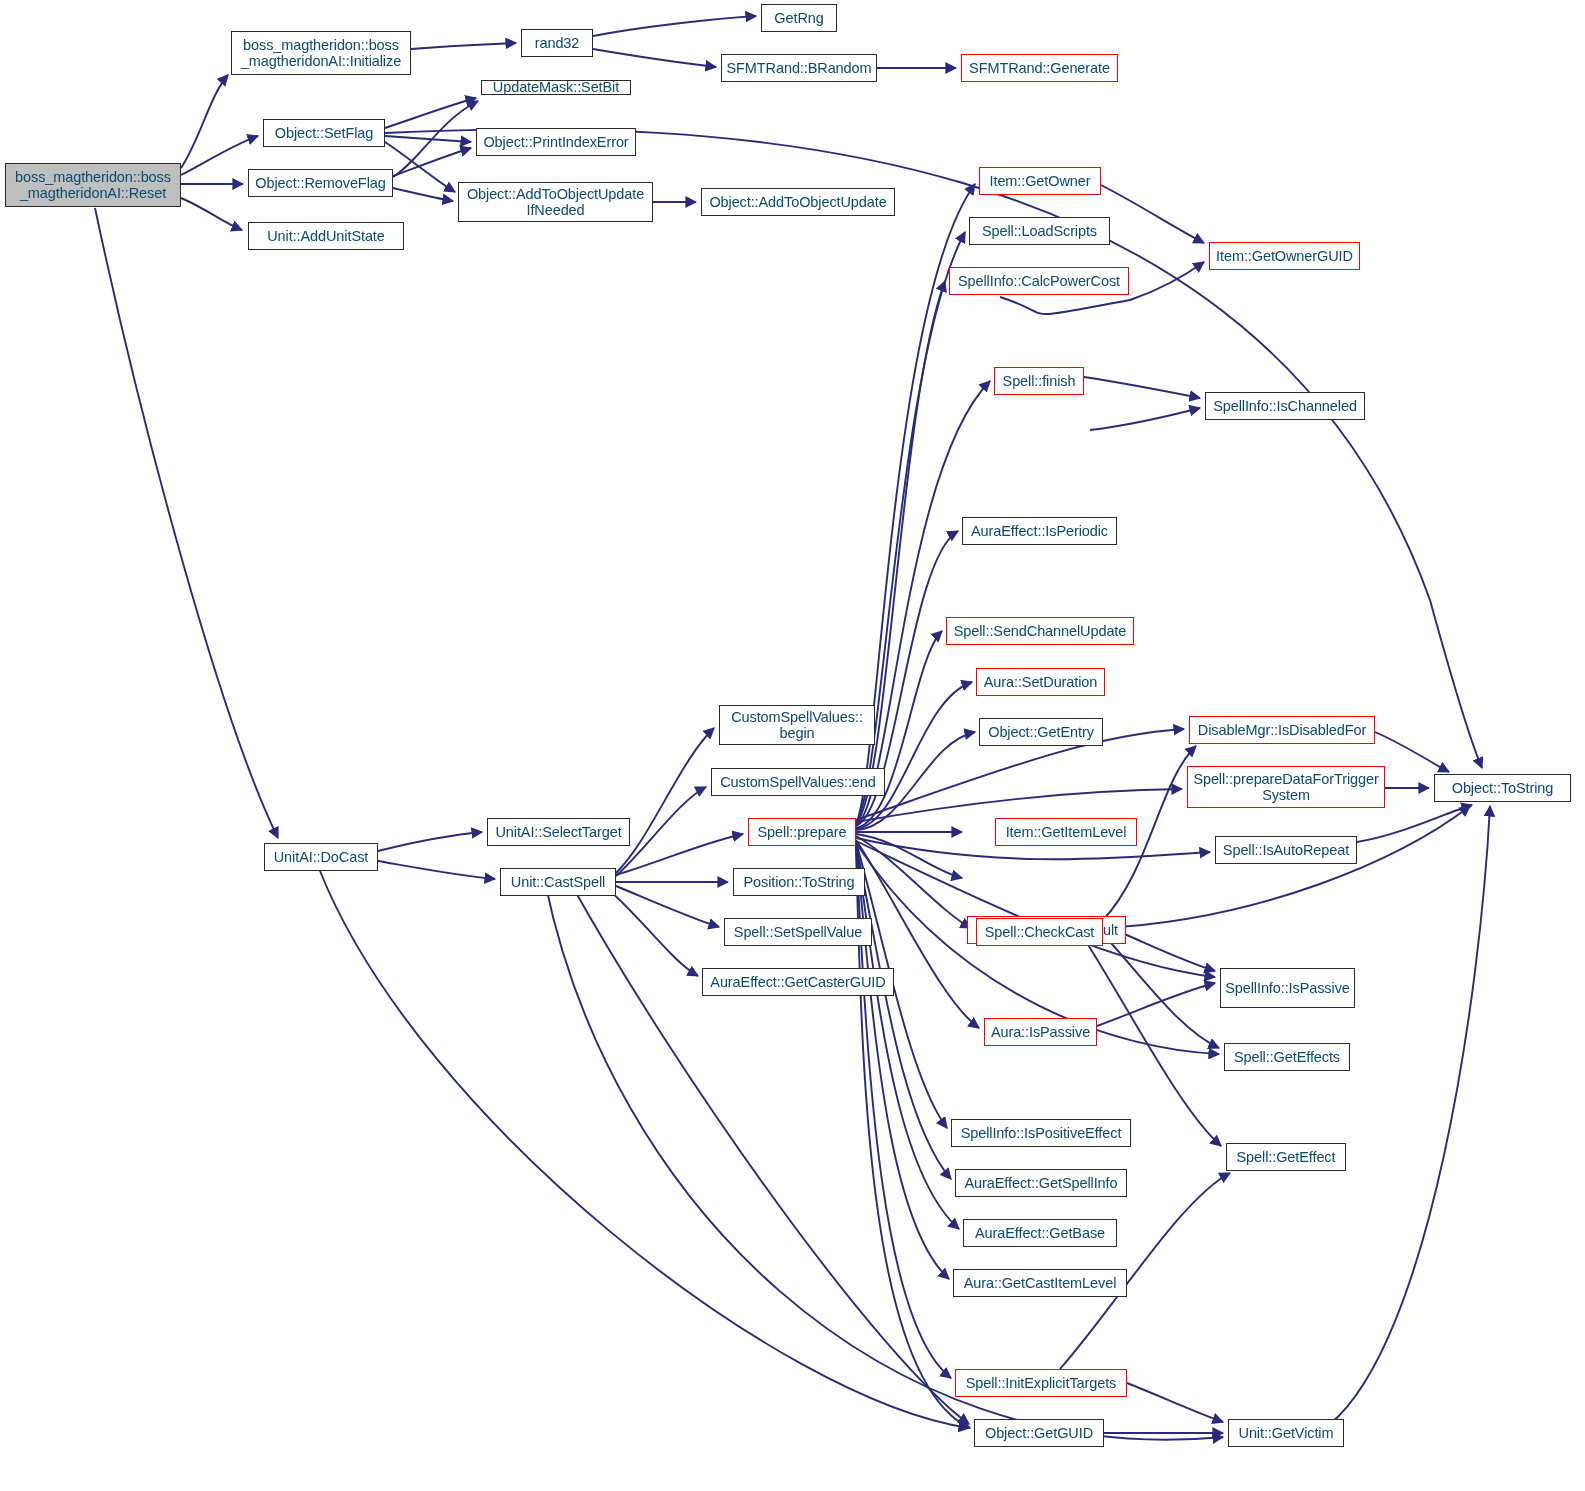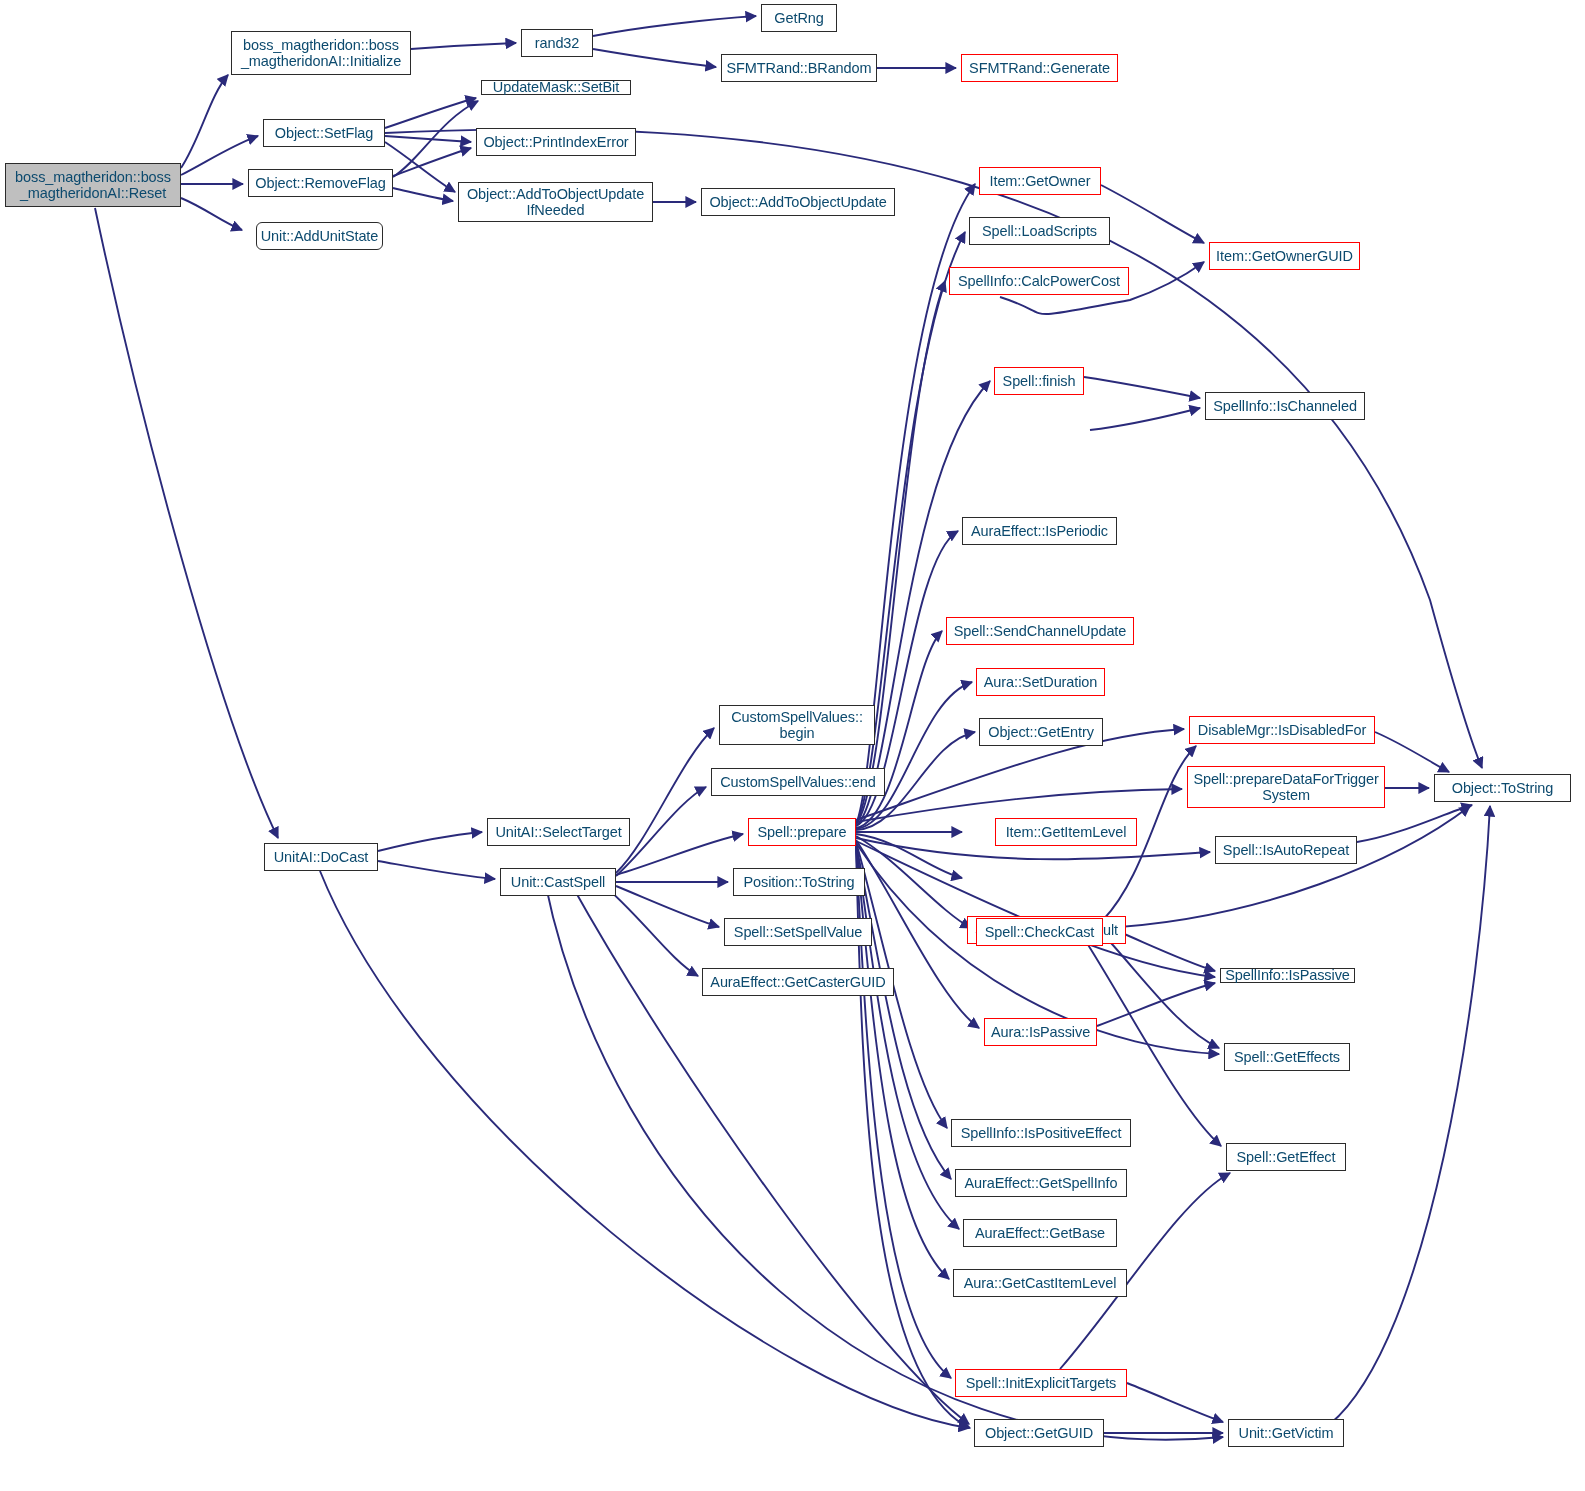"Unit::AddUnitState" div.node { border-radius: 6px -> none; left: 256px -> 248px; width: 127px -> 156px }
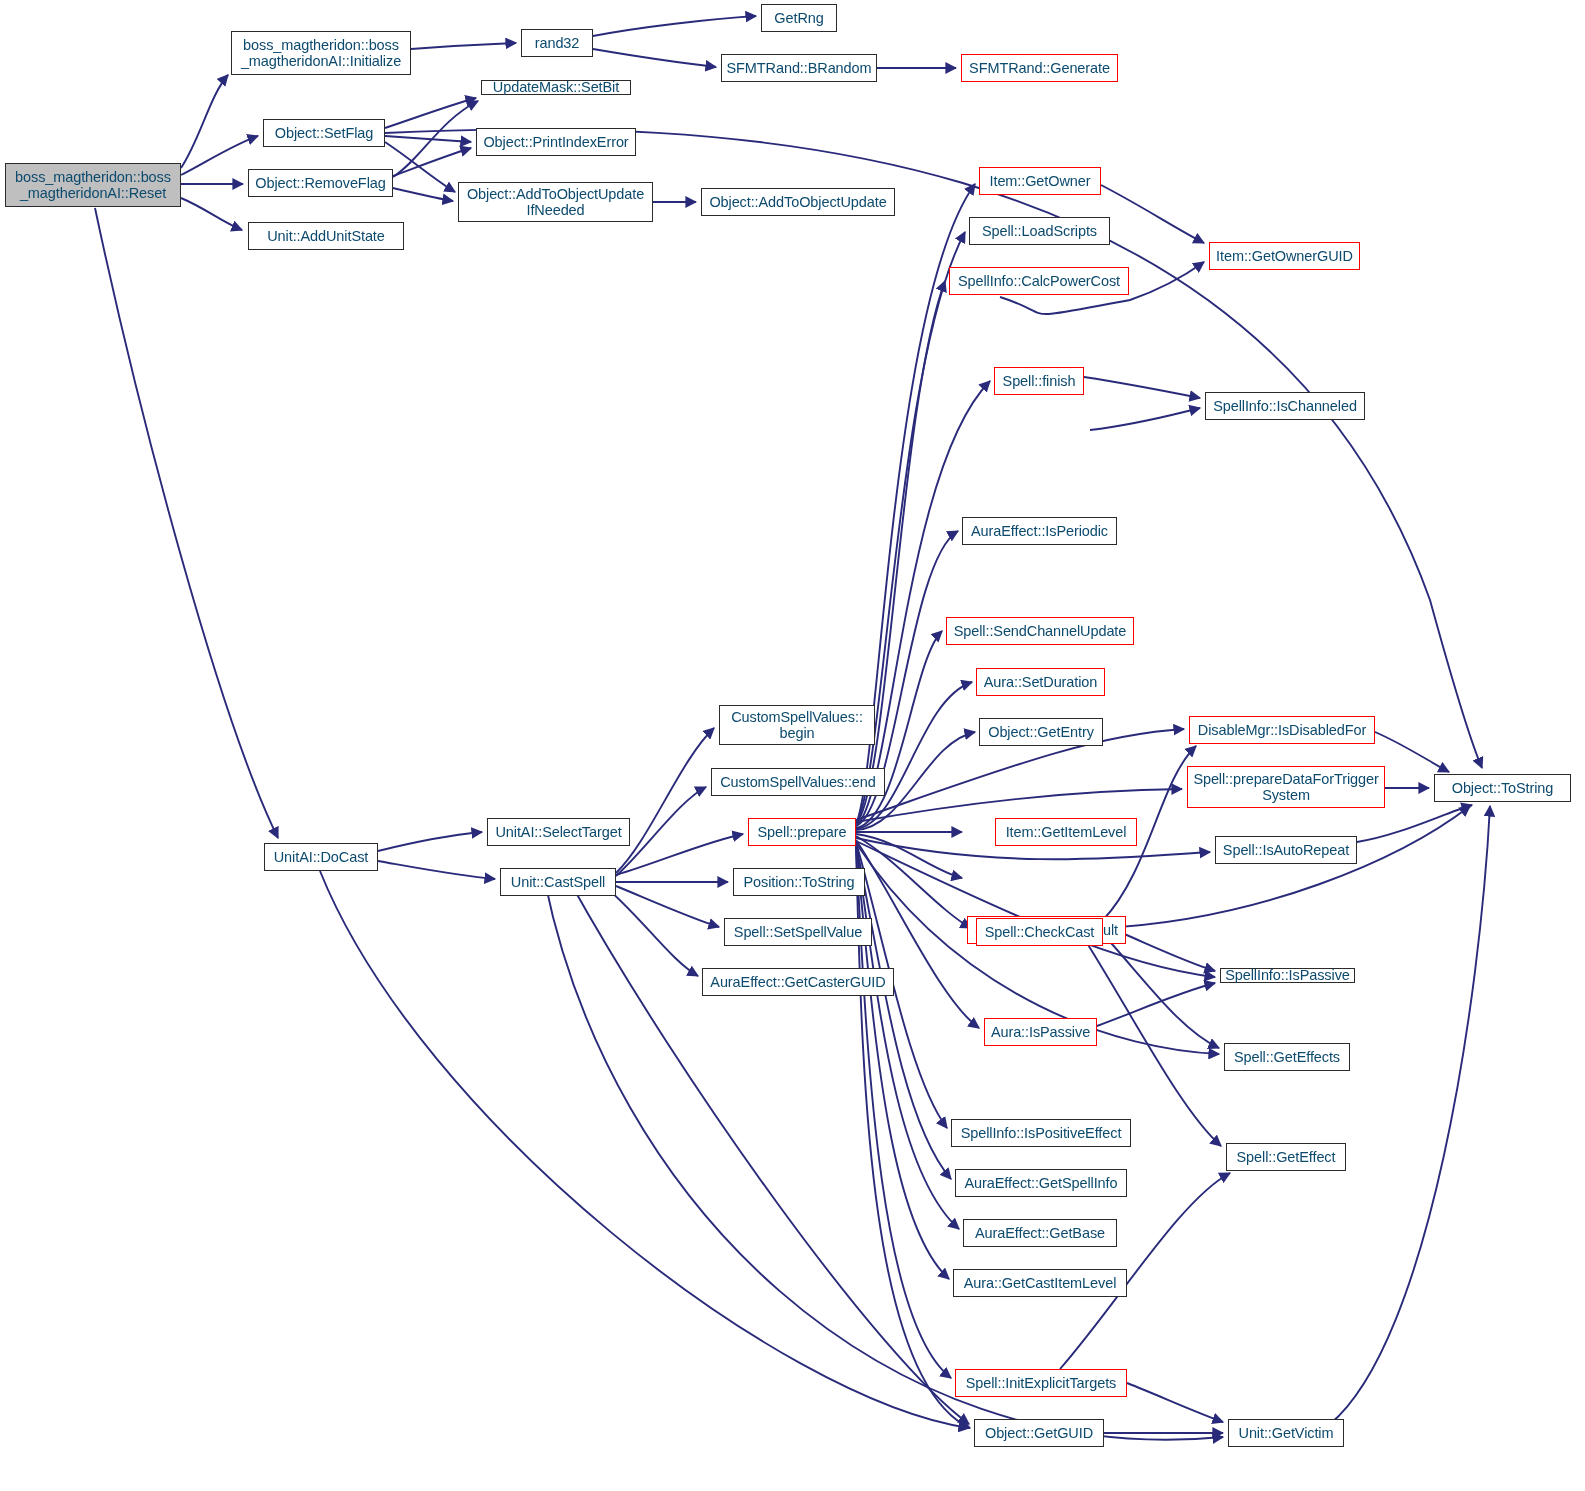"SpellInfo::IsPassive" div.node { height: 15px -> 40px }
